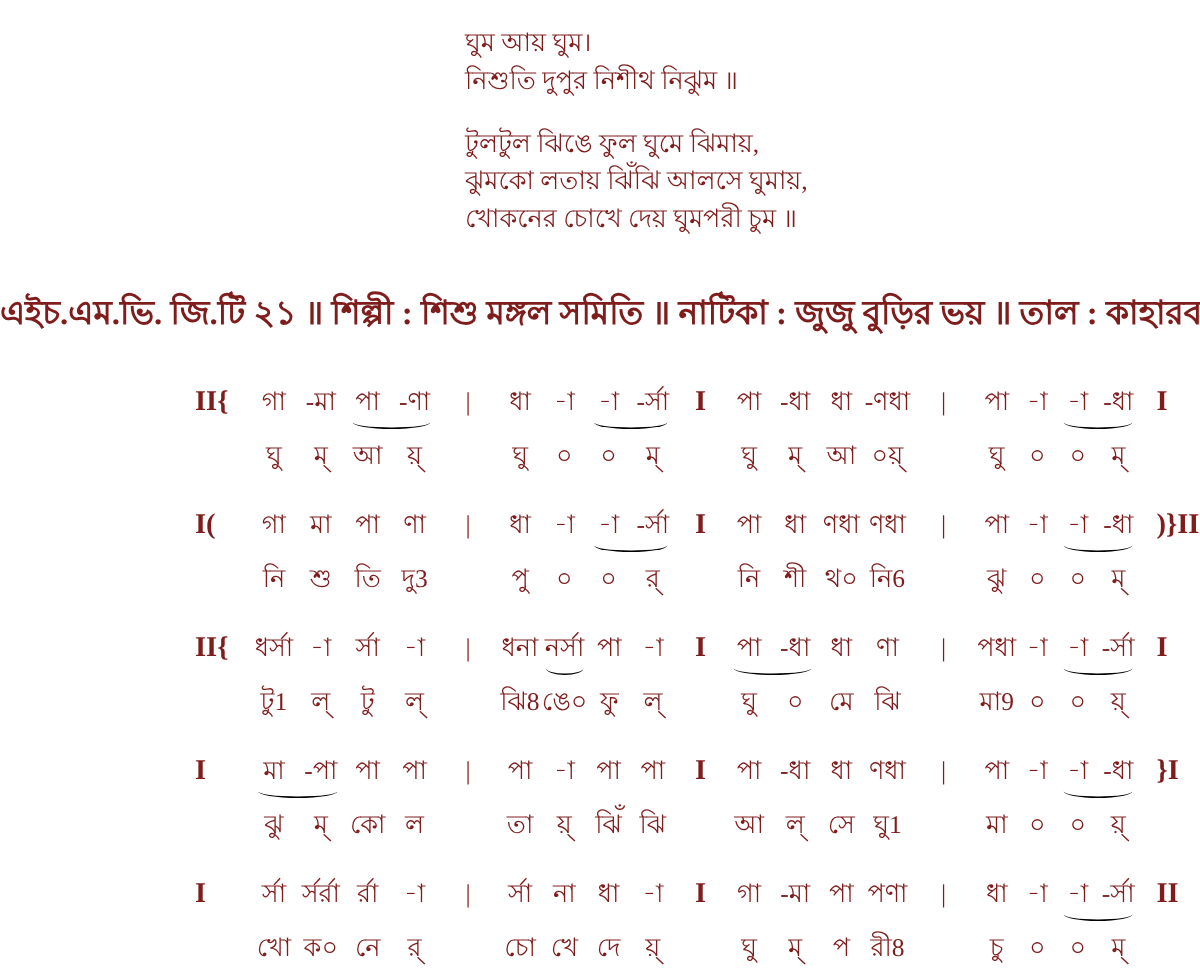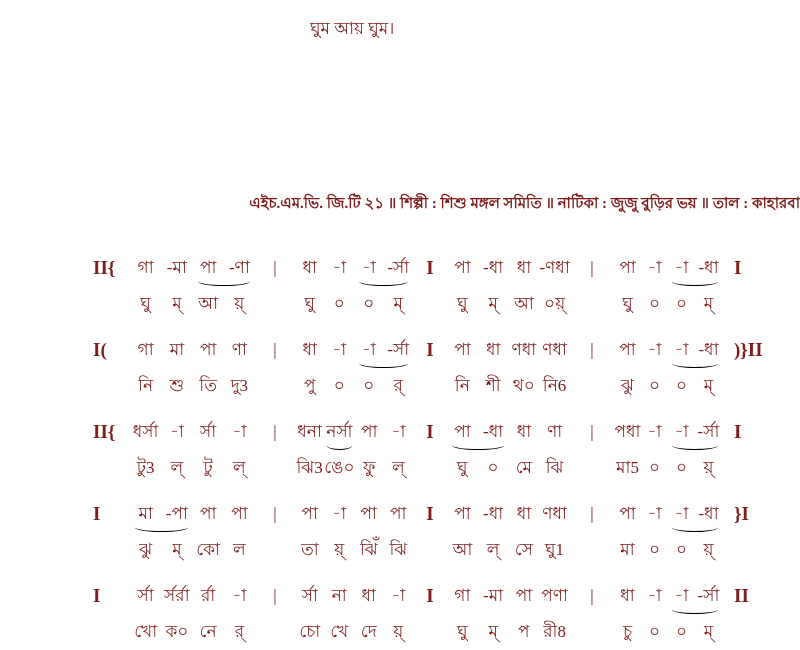"নিশুতি দুপুর নিশীথ নিঝুম ॥" div.lyric-line { html: none -> <div>নিশুতি দুপুর নিশীথ নিঝুম ॥</div> }
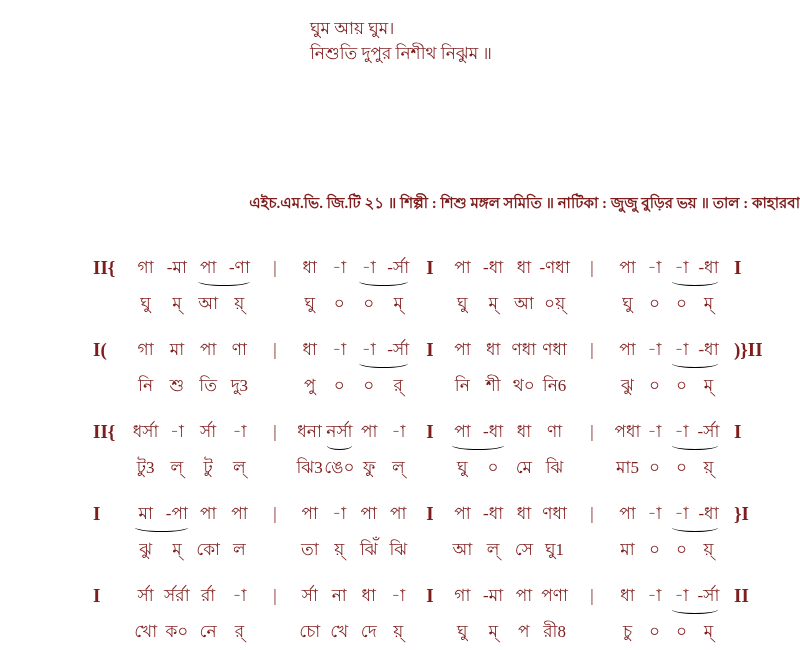"টুলটুল ঝিঙে ফুল ঘুমে ঝিমায়," div.lyric-line { html: none -> <div>টুলটুল ঝিঙে ফুল ঘুমে ঝিমায়,</div> }
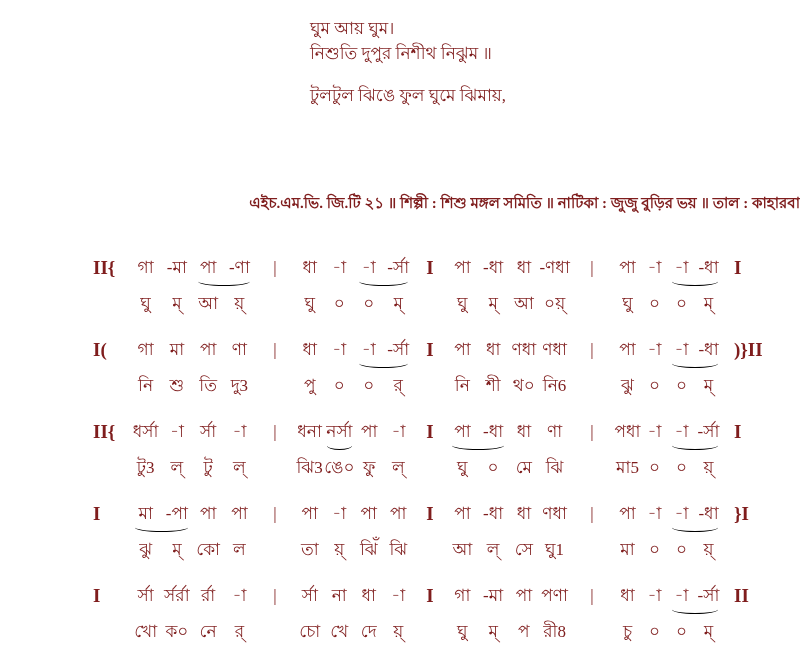"ঝুমকো লতায় ঝিঁঝি আলসে ঘুমায়," div.lyric-line { html: none -> <div>ঝুমকো লতায় ঝিঁঝি আলসে ঘুমায়,</div> }
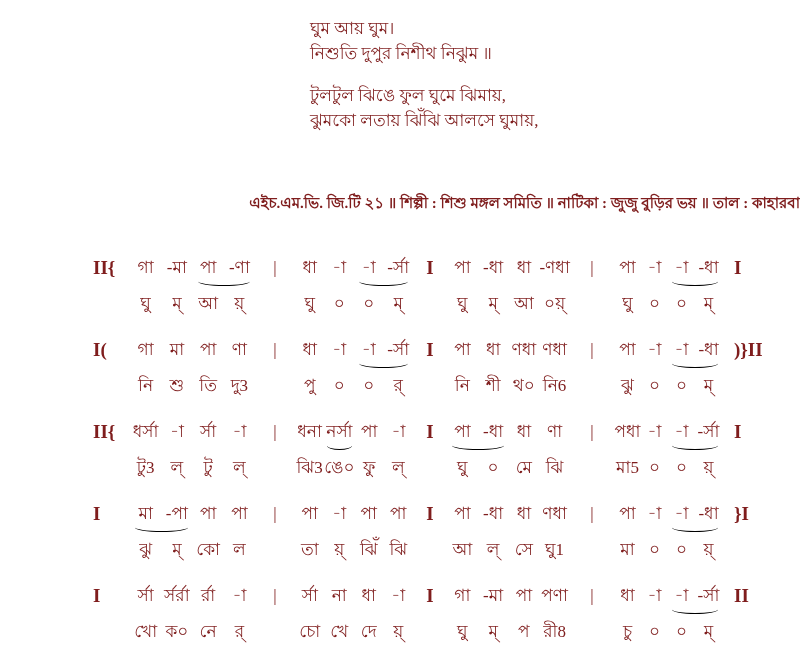"খোকনের চোখে দেয় ঘুমপরী চুম" div.lyric-line { html: none -> <div>খোকনের চোখে দেয় ঘুমপরী চুম ॥</div> }
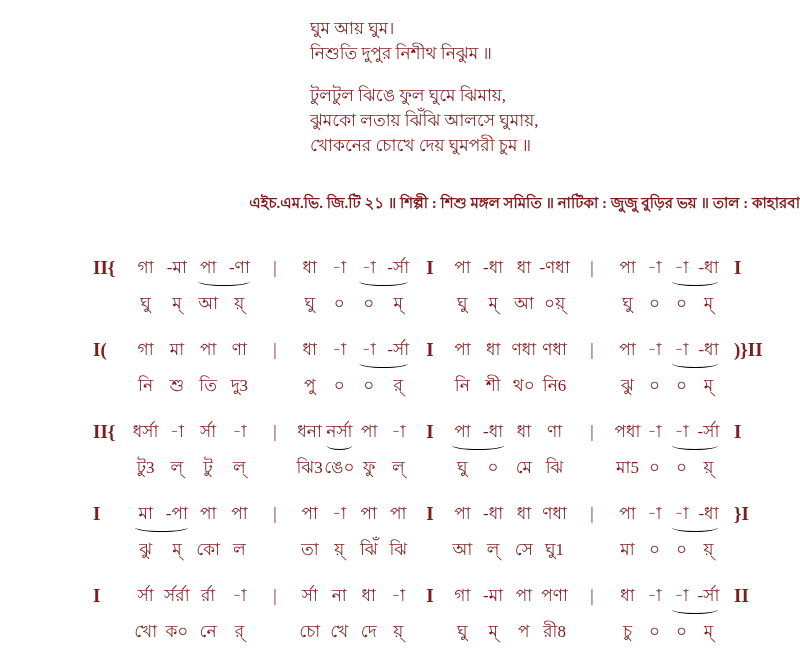"এইচ.এম.ভি. জি.টি ২১ ॥ শিল্পী" .header-line { font-size: 15px -> 22px }
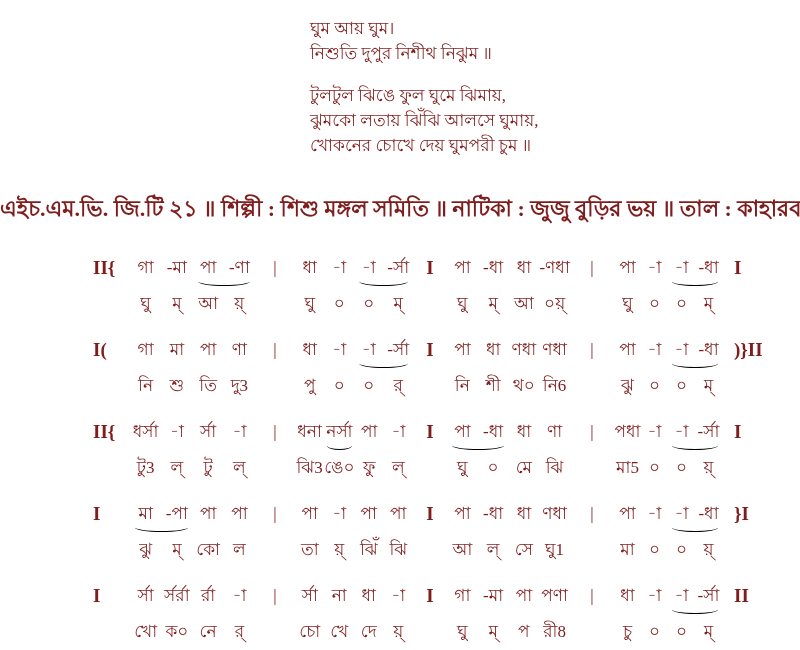"II{" .marker.start { margin-left: none -> 37px }
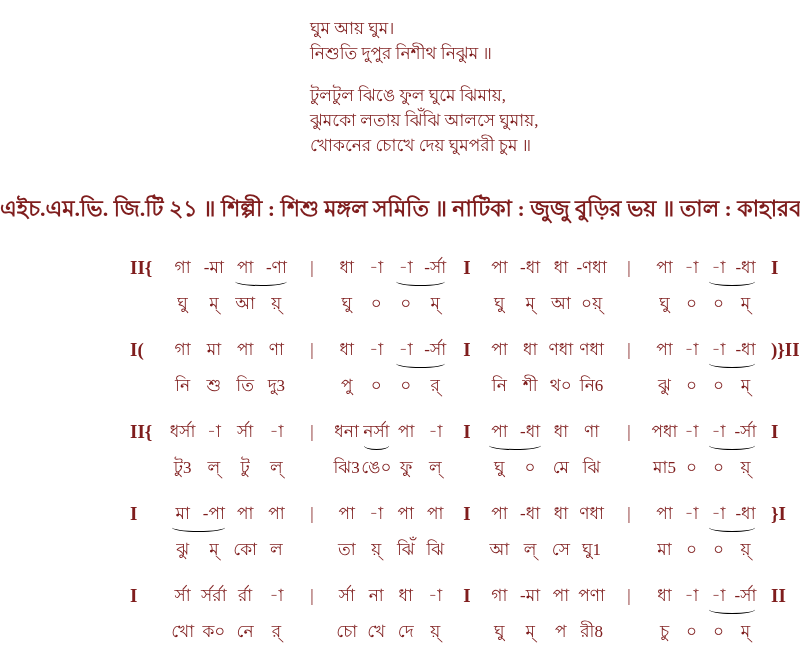"টু3" span.lyric { text: টু3 -> টু1 }
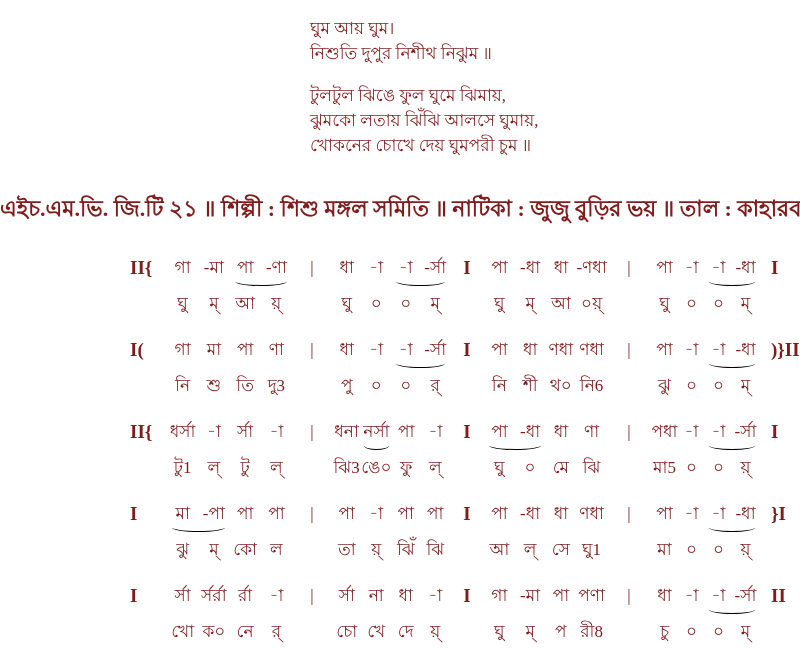"ঝি3" span.lyric { text: ঝি3 -> ঝি8 }
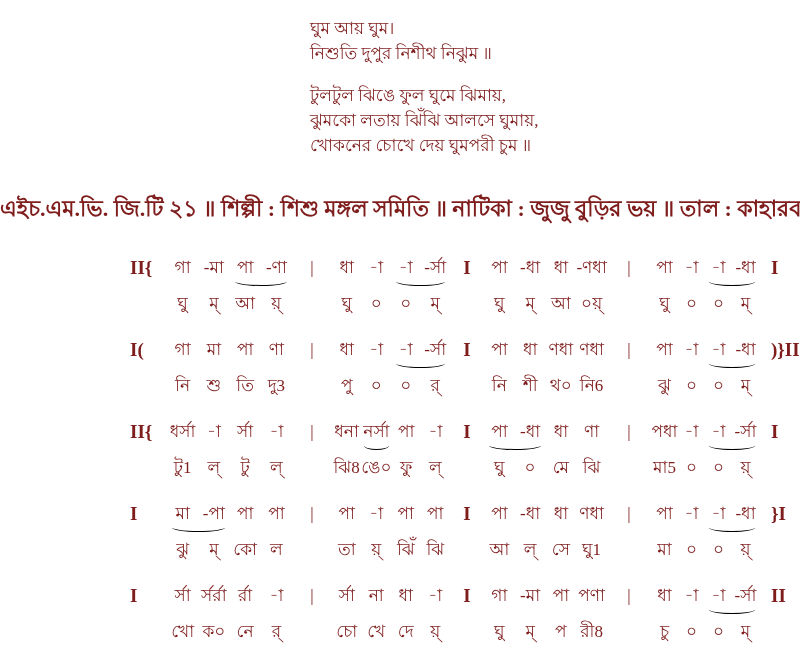"মা5" span.lyric { text: মা5 -> মা9 }
